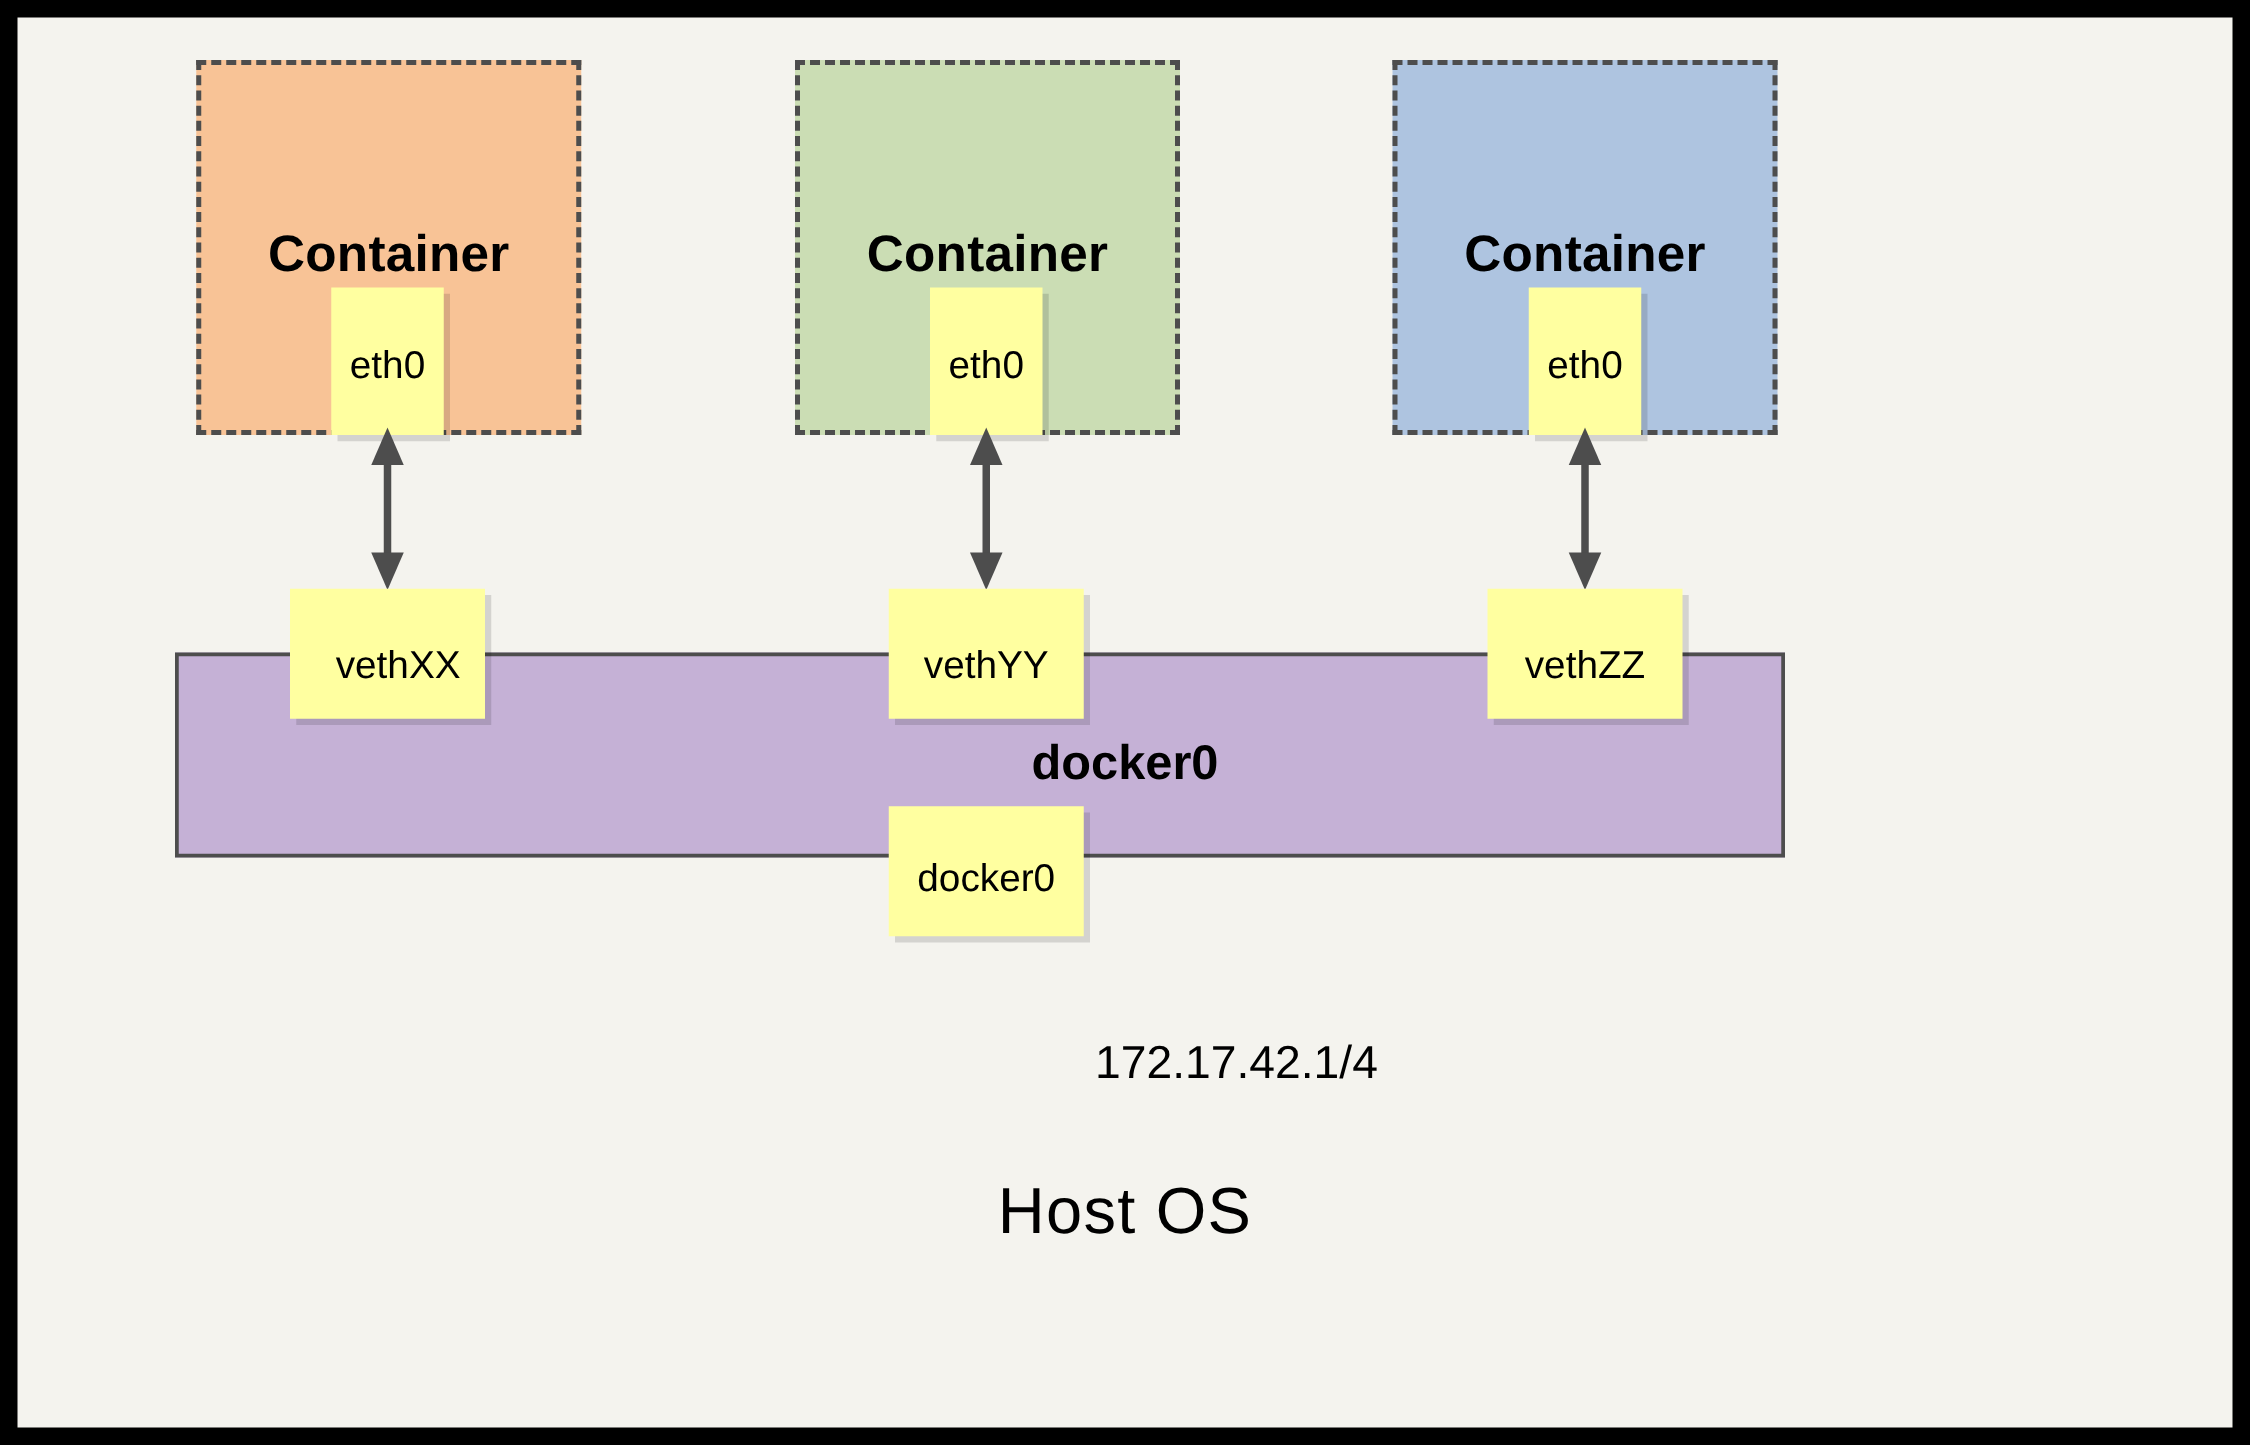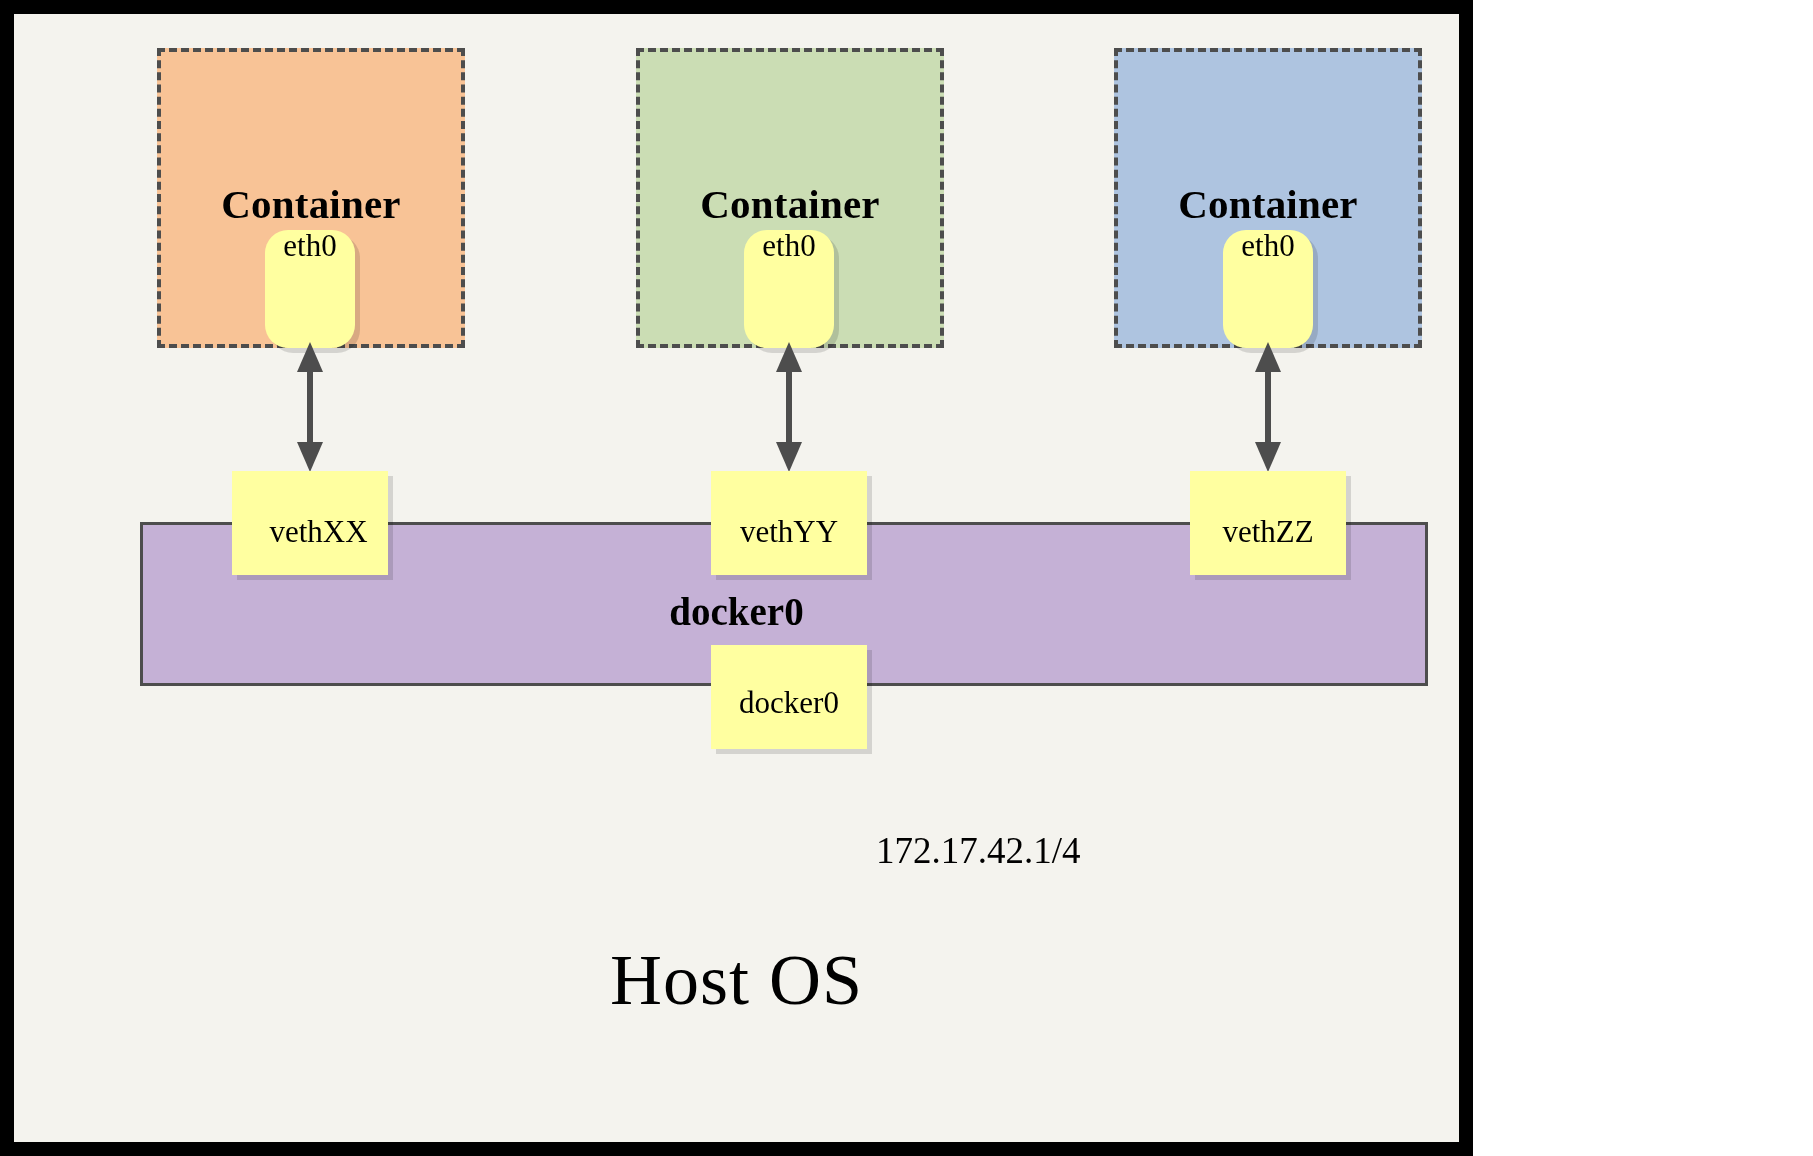"Container" #canvas { font-family: Liberation Serif, serif -> Liberation Sans, sans-serif; width: 1473px -> 1800px }
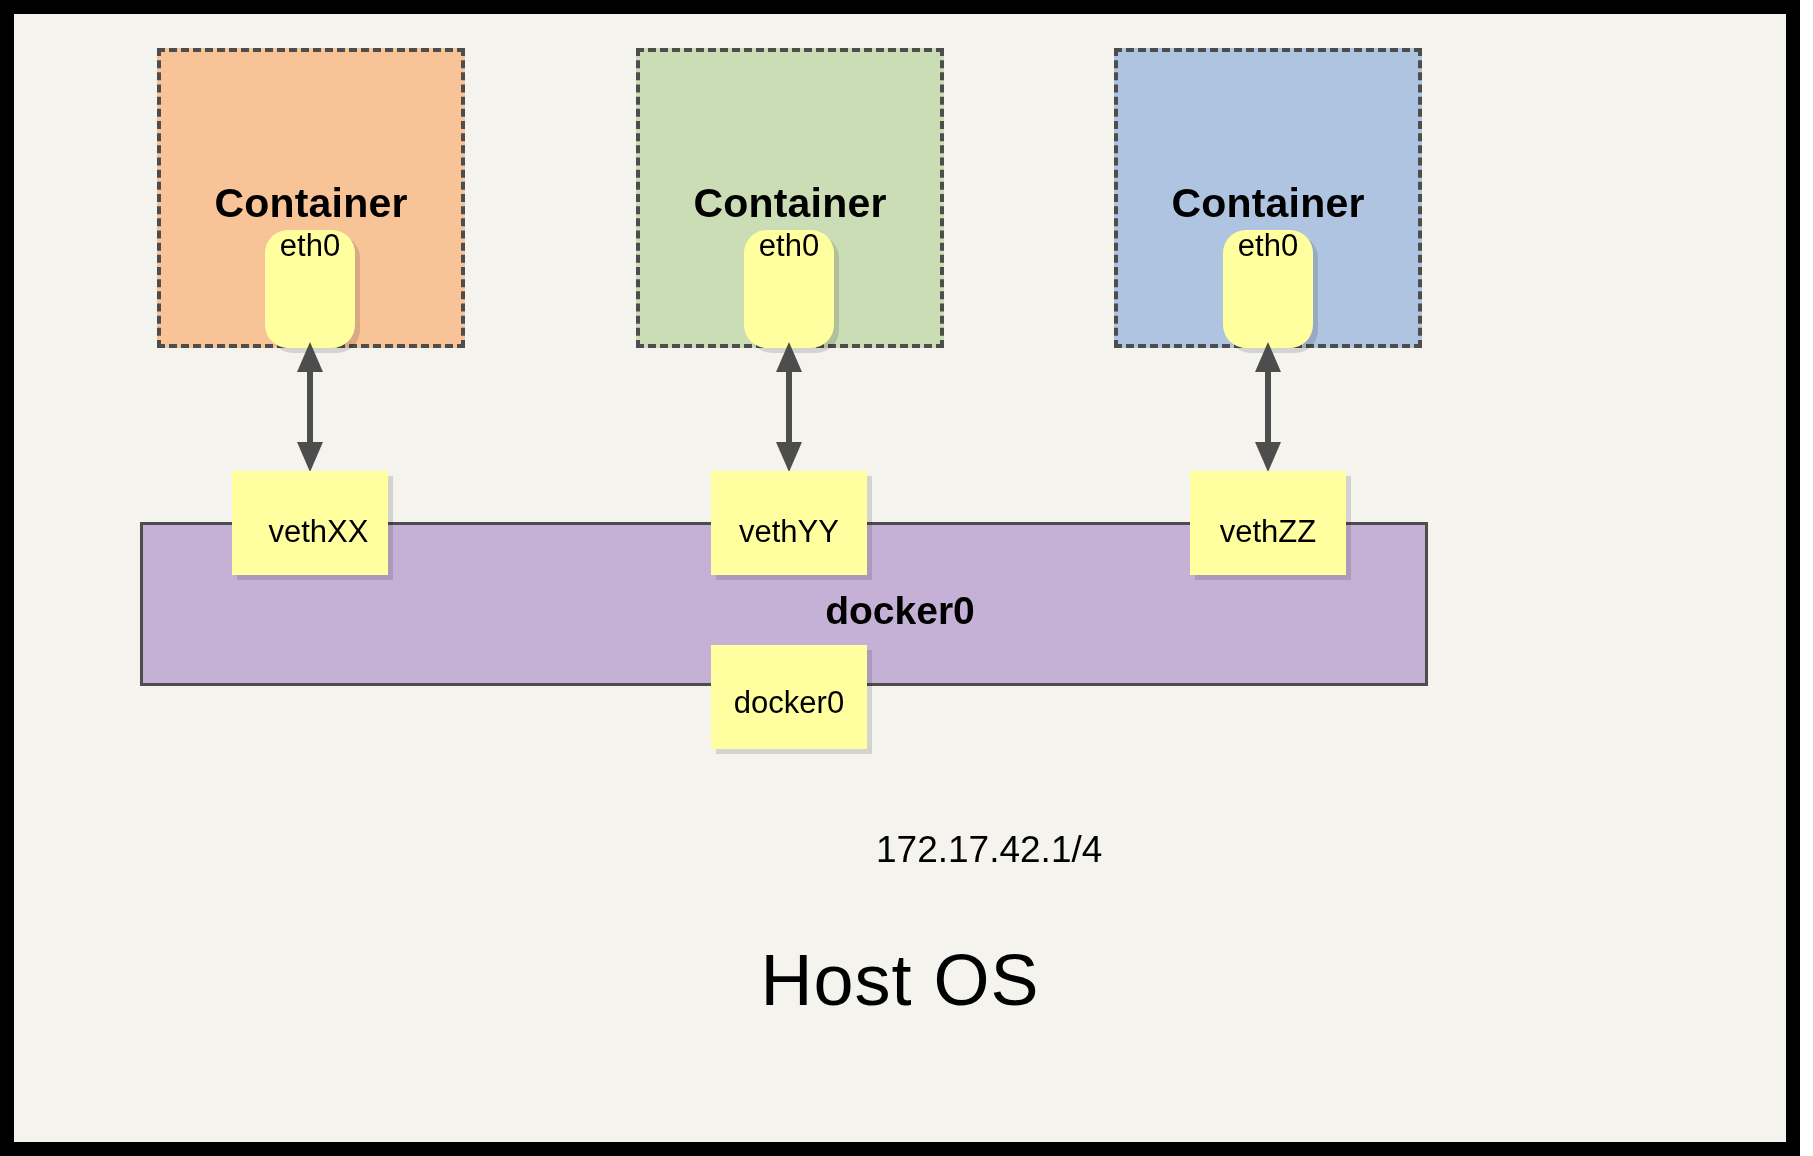"eth0" .eth { border-radius: 23px -> none; padding-top: none -> 46px }
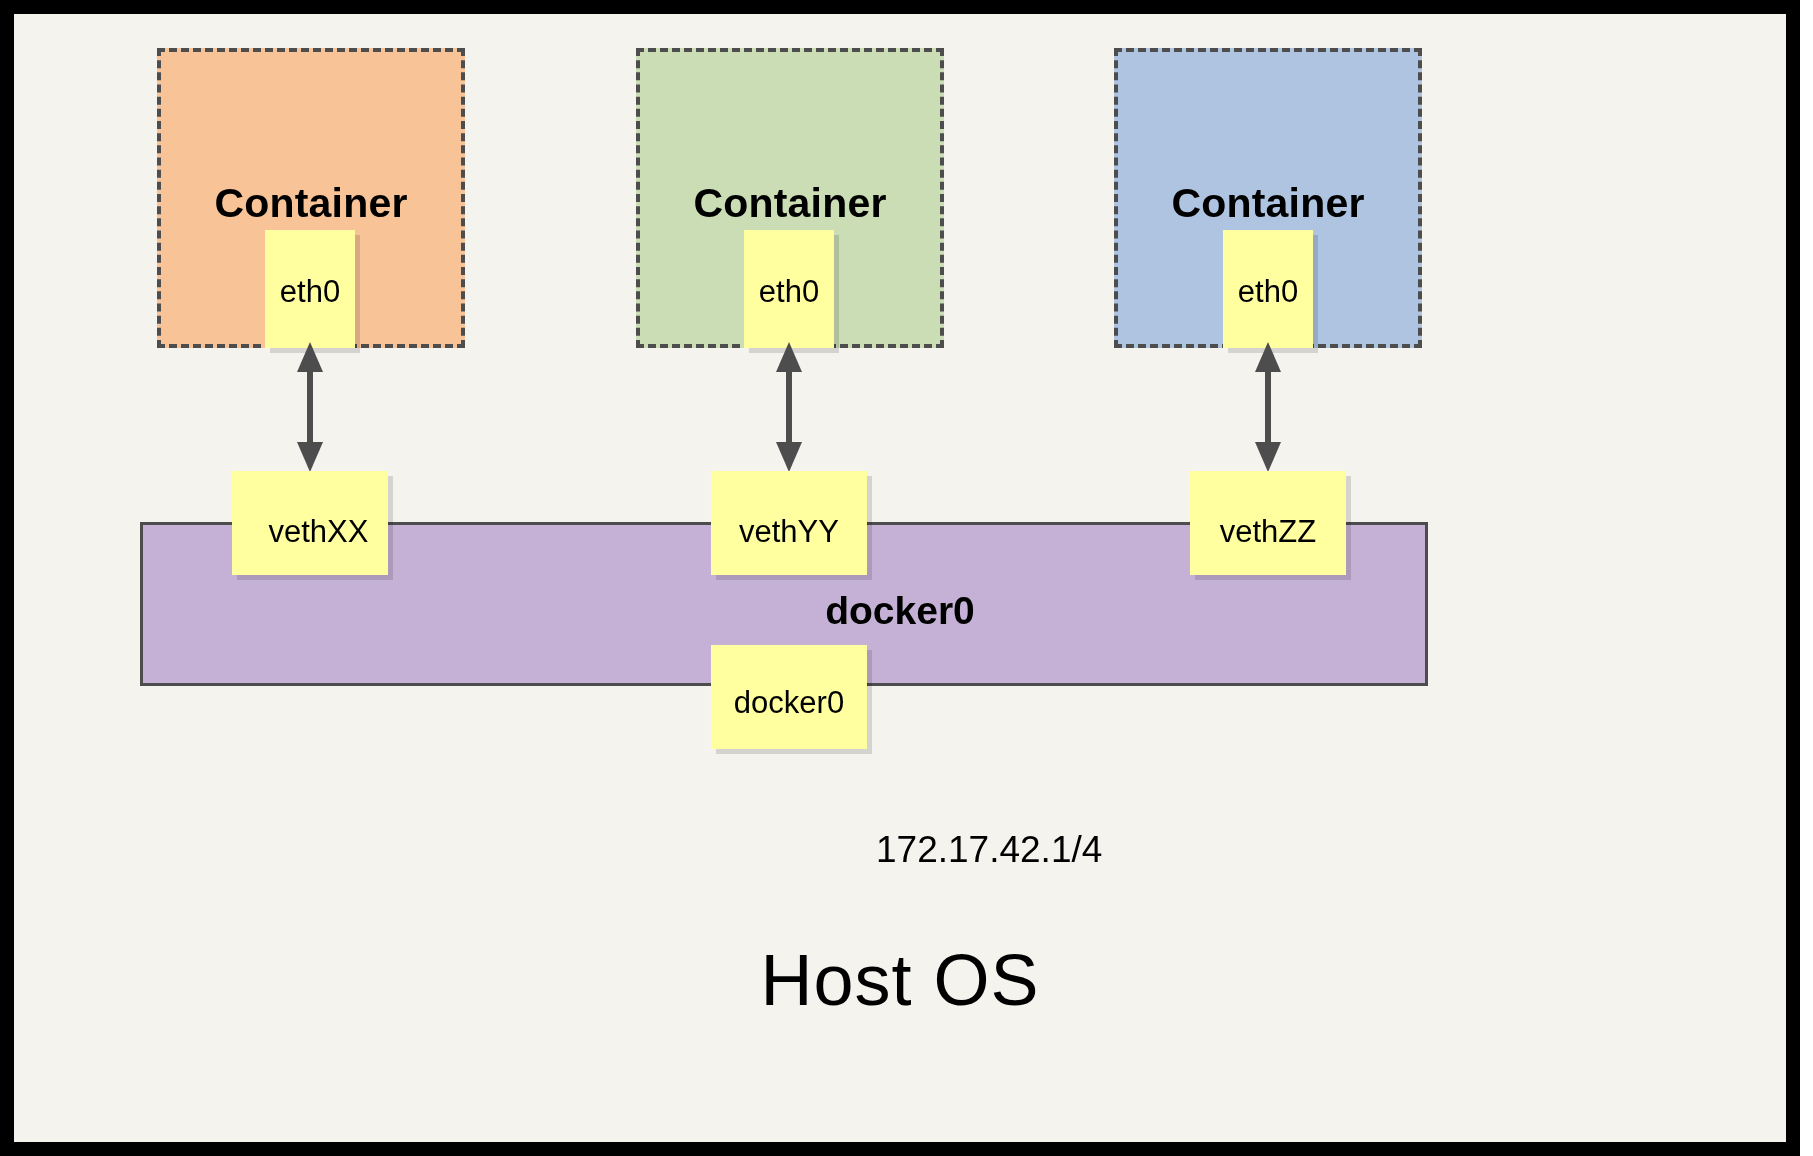"Host OS" #host-os { font-size: 72px -> 52px }
